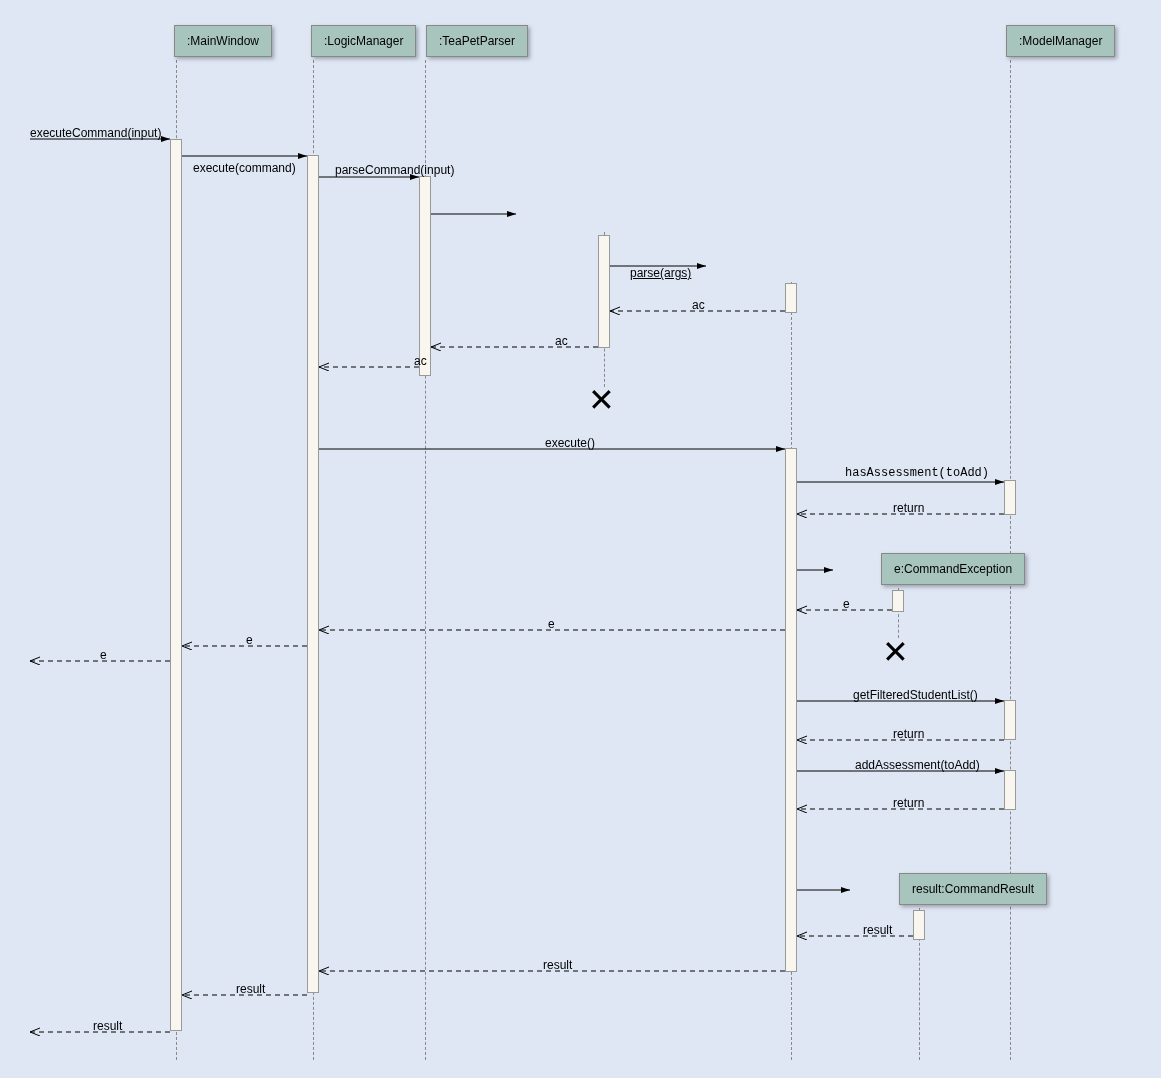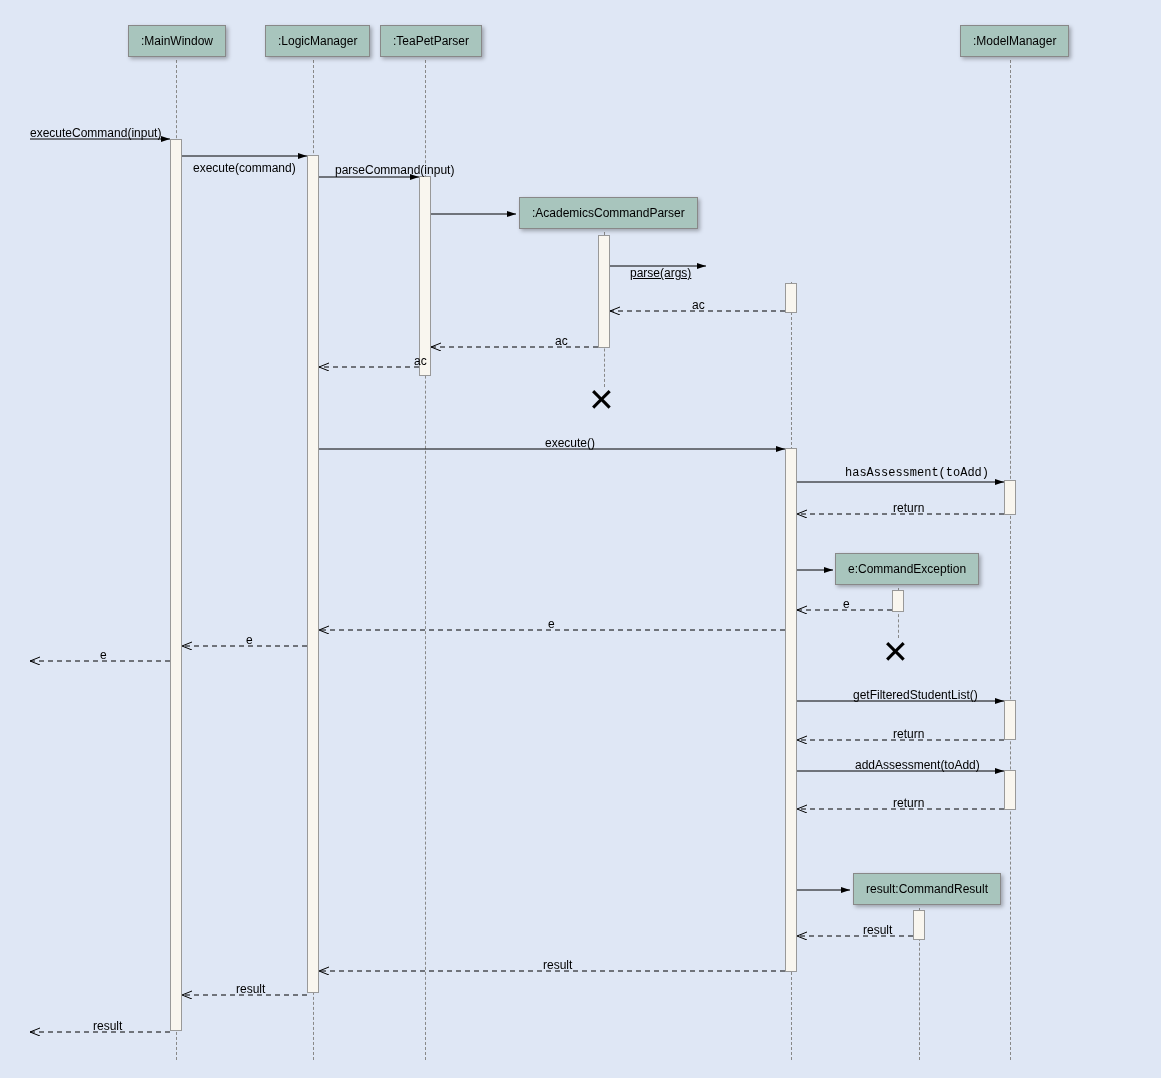":MainWindow" .participant { margin-left: none -> 46px }
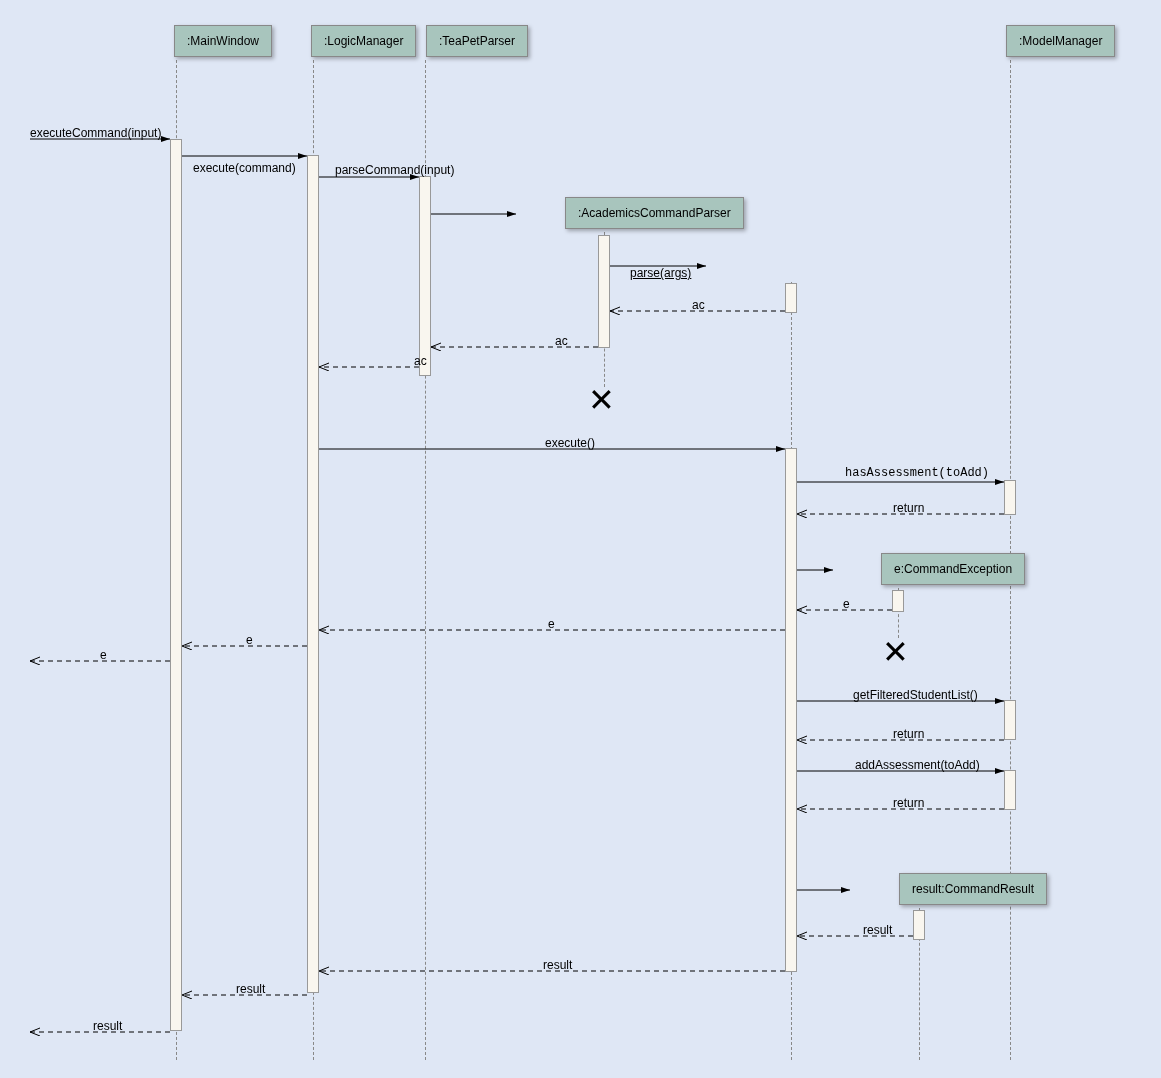":AcademicsCommandParser" div.participant { html: <div>:AcademicsCommandParser</div> -> none }
